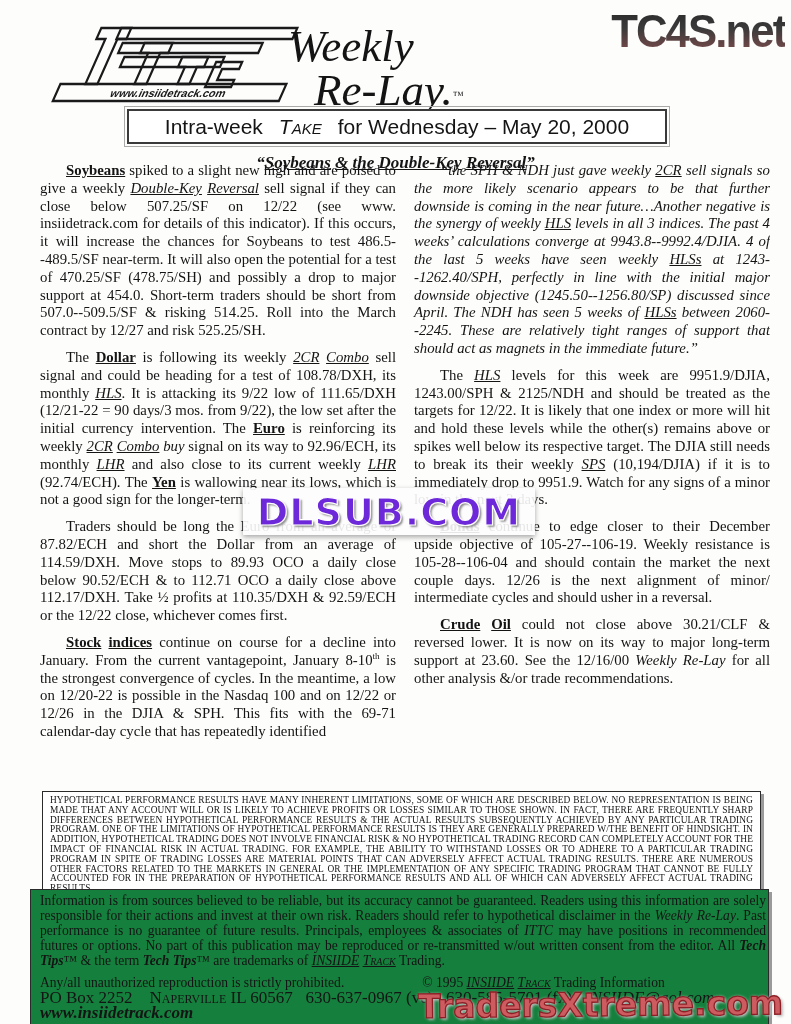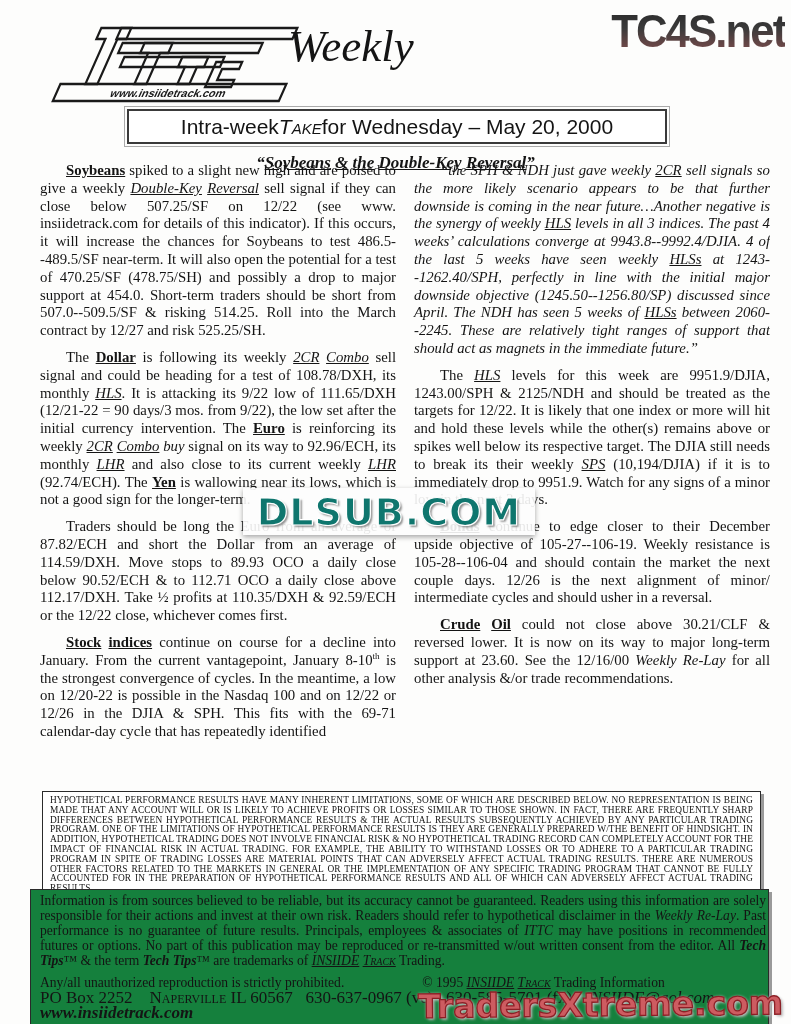"Re-Lay.™" span.l2 { html: none -> <span><span>Re-Lay.</span><span>™</span></span> }
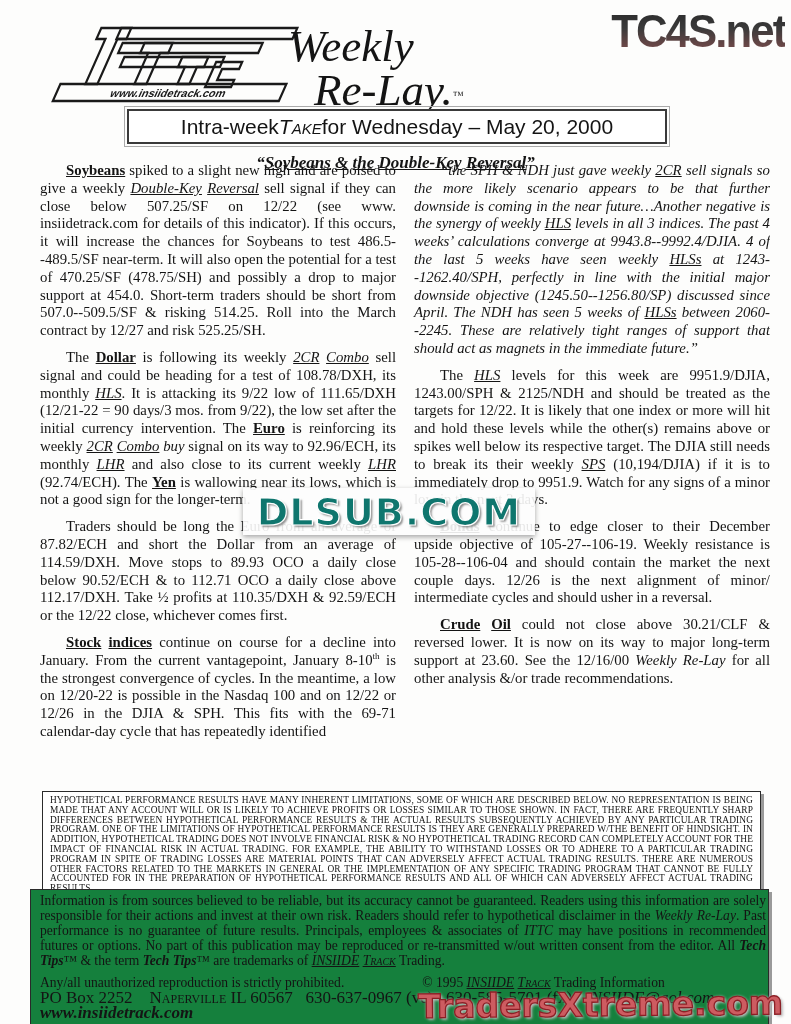"Intra-week" .alert-box { gap: none -> 16px }
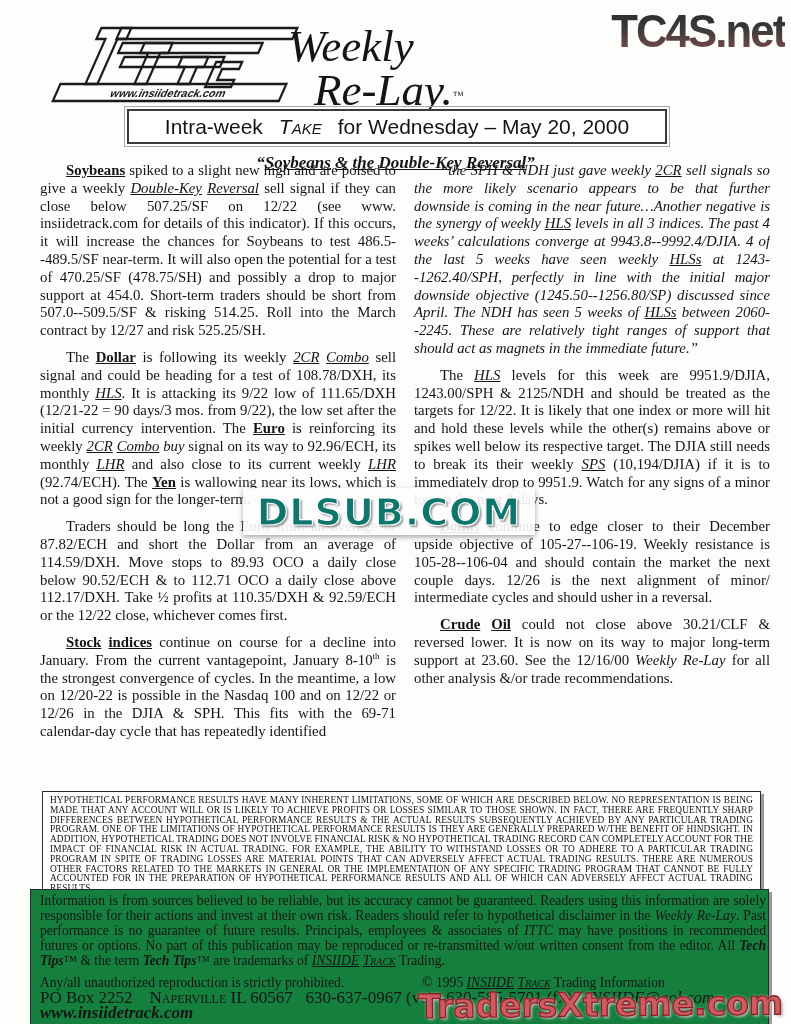"DLSUB.COM" .watermark { color: #0f766e -> #6d28d9 }
